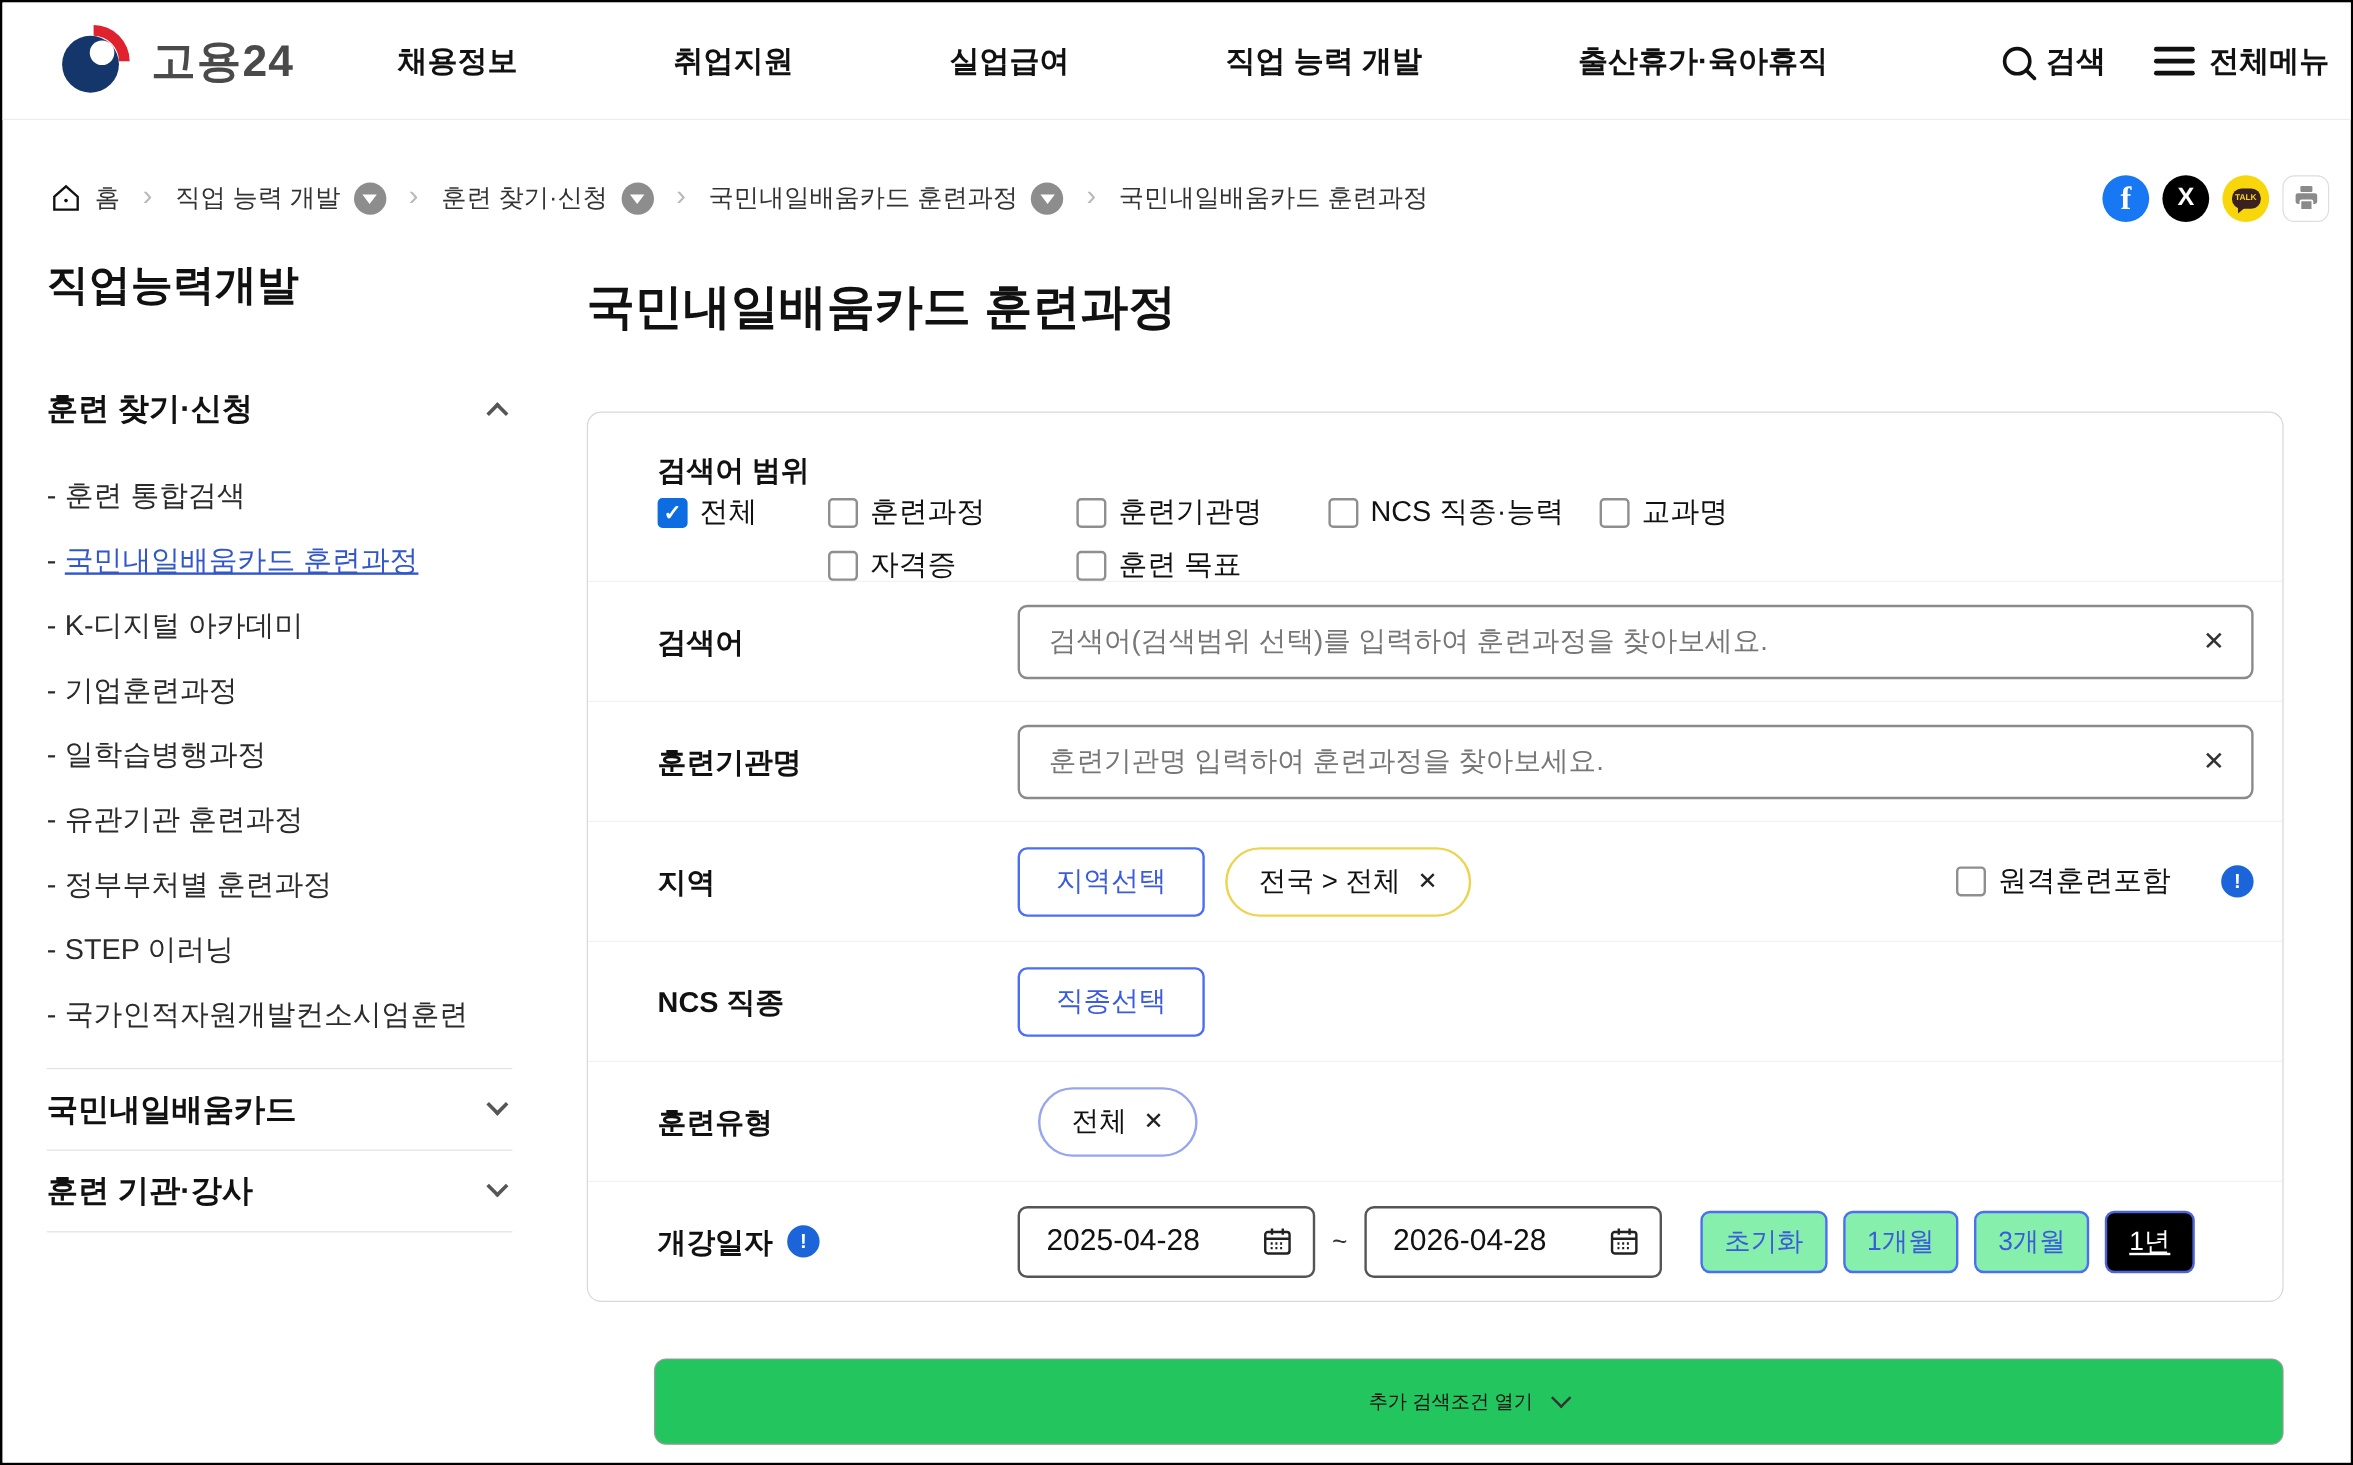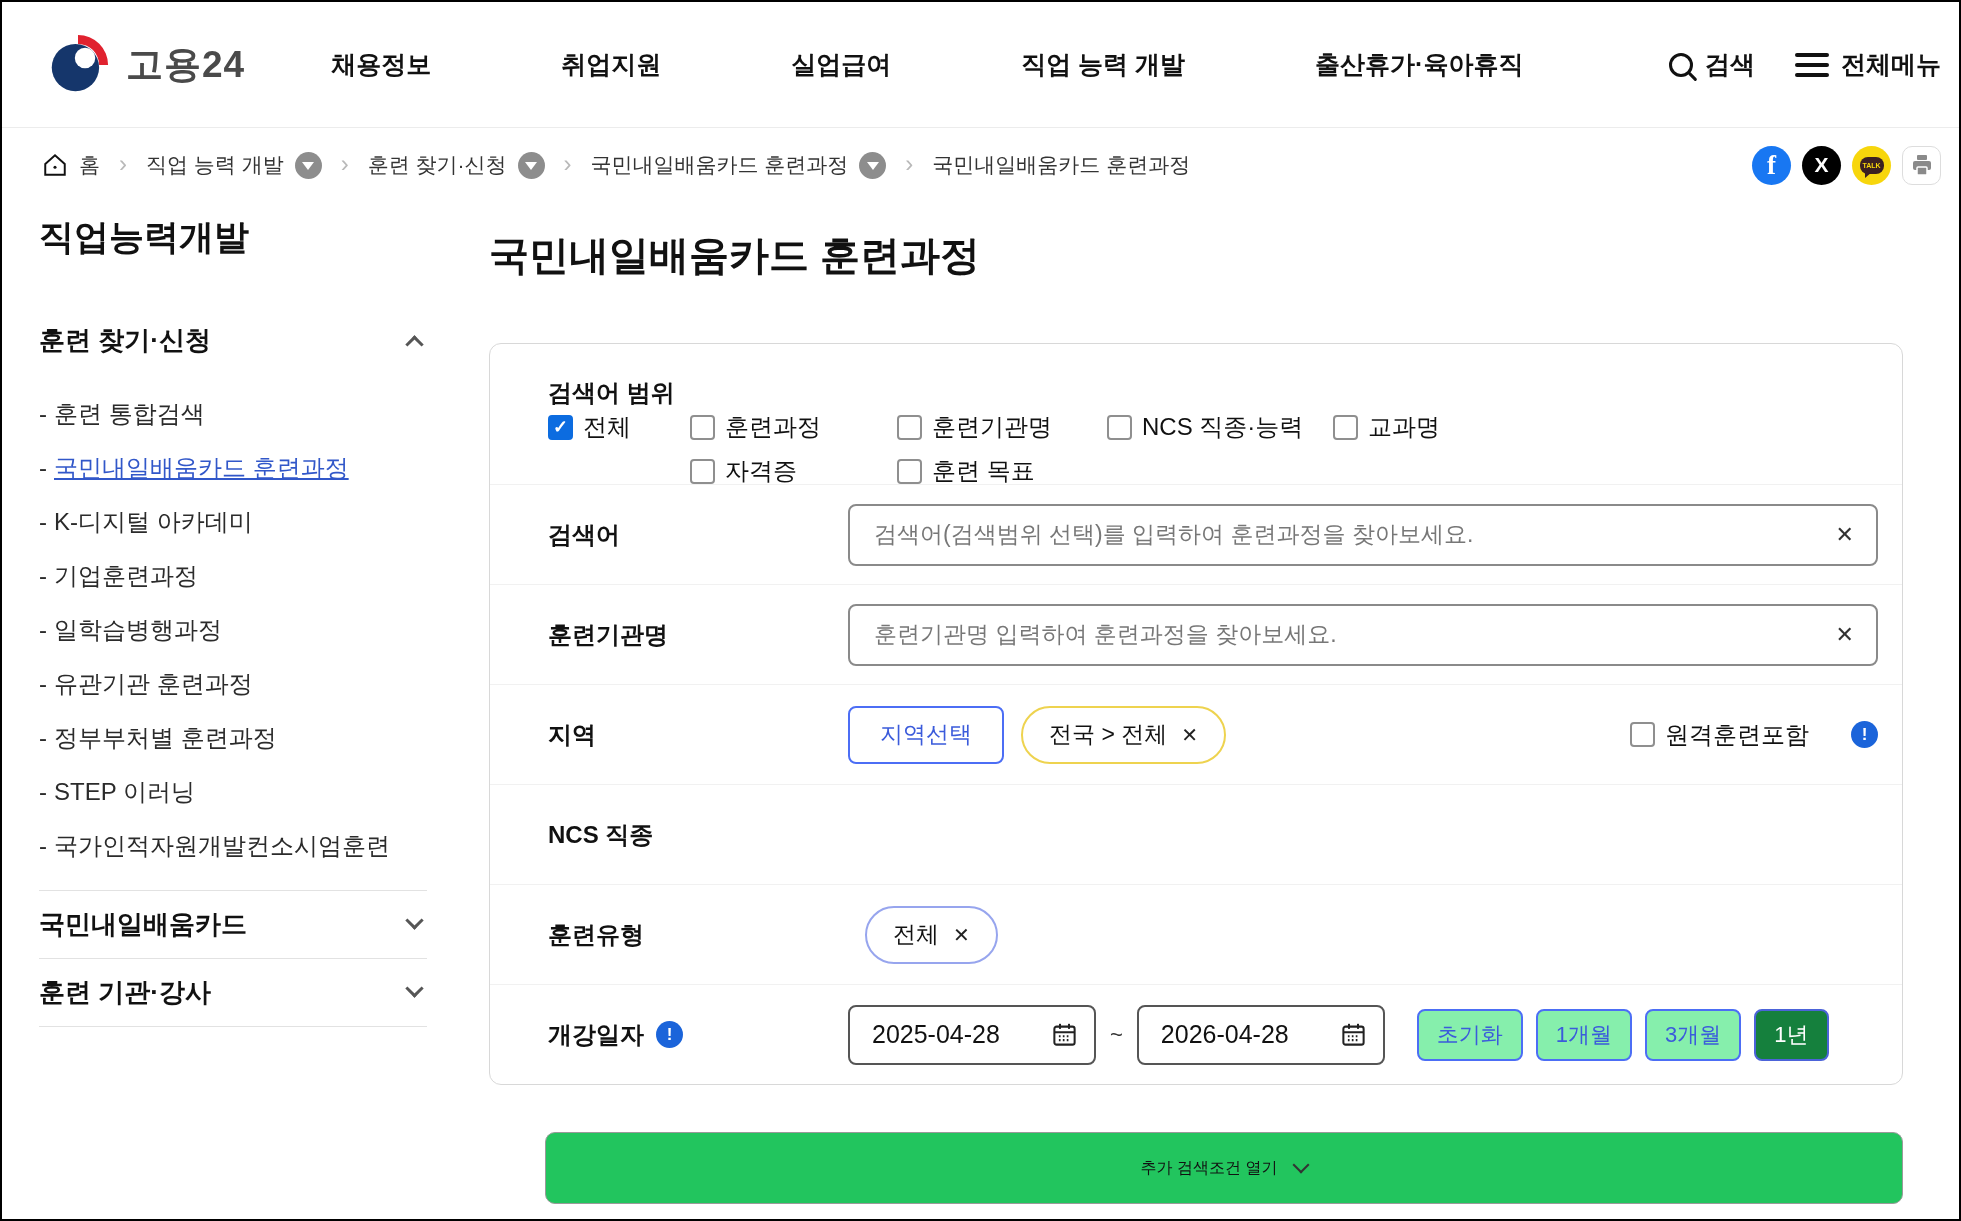"고용24" header { height: 126px -> 98px }
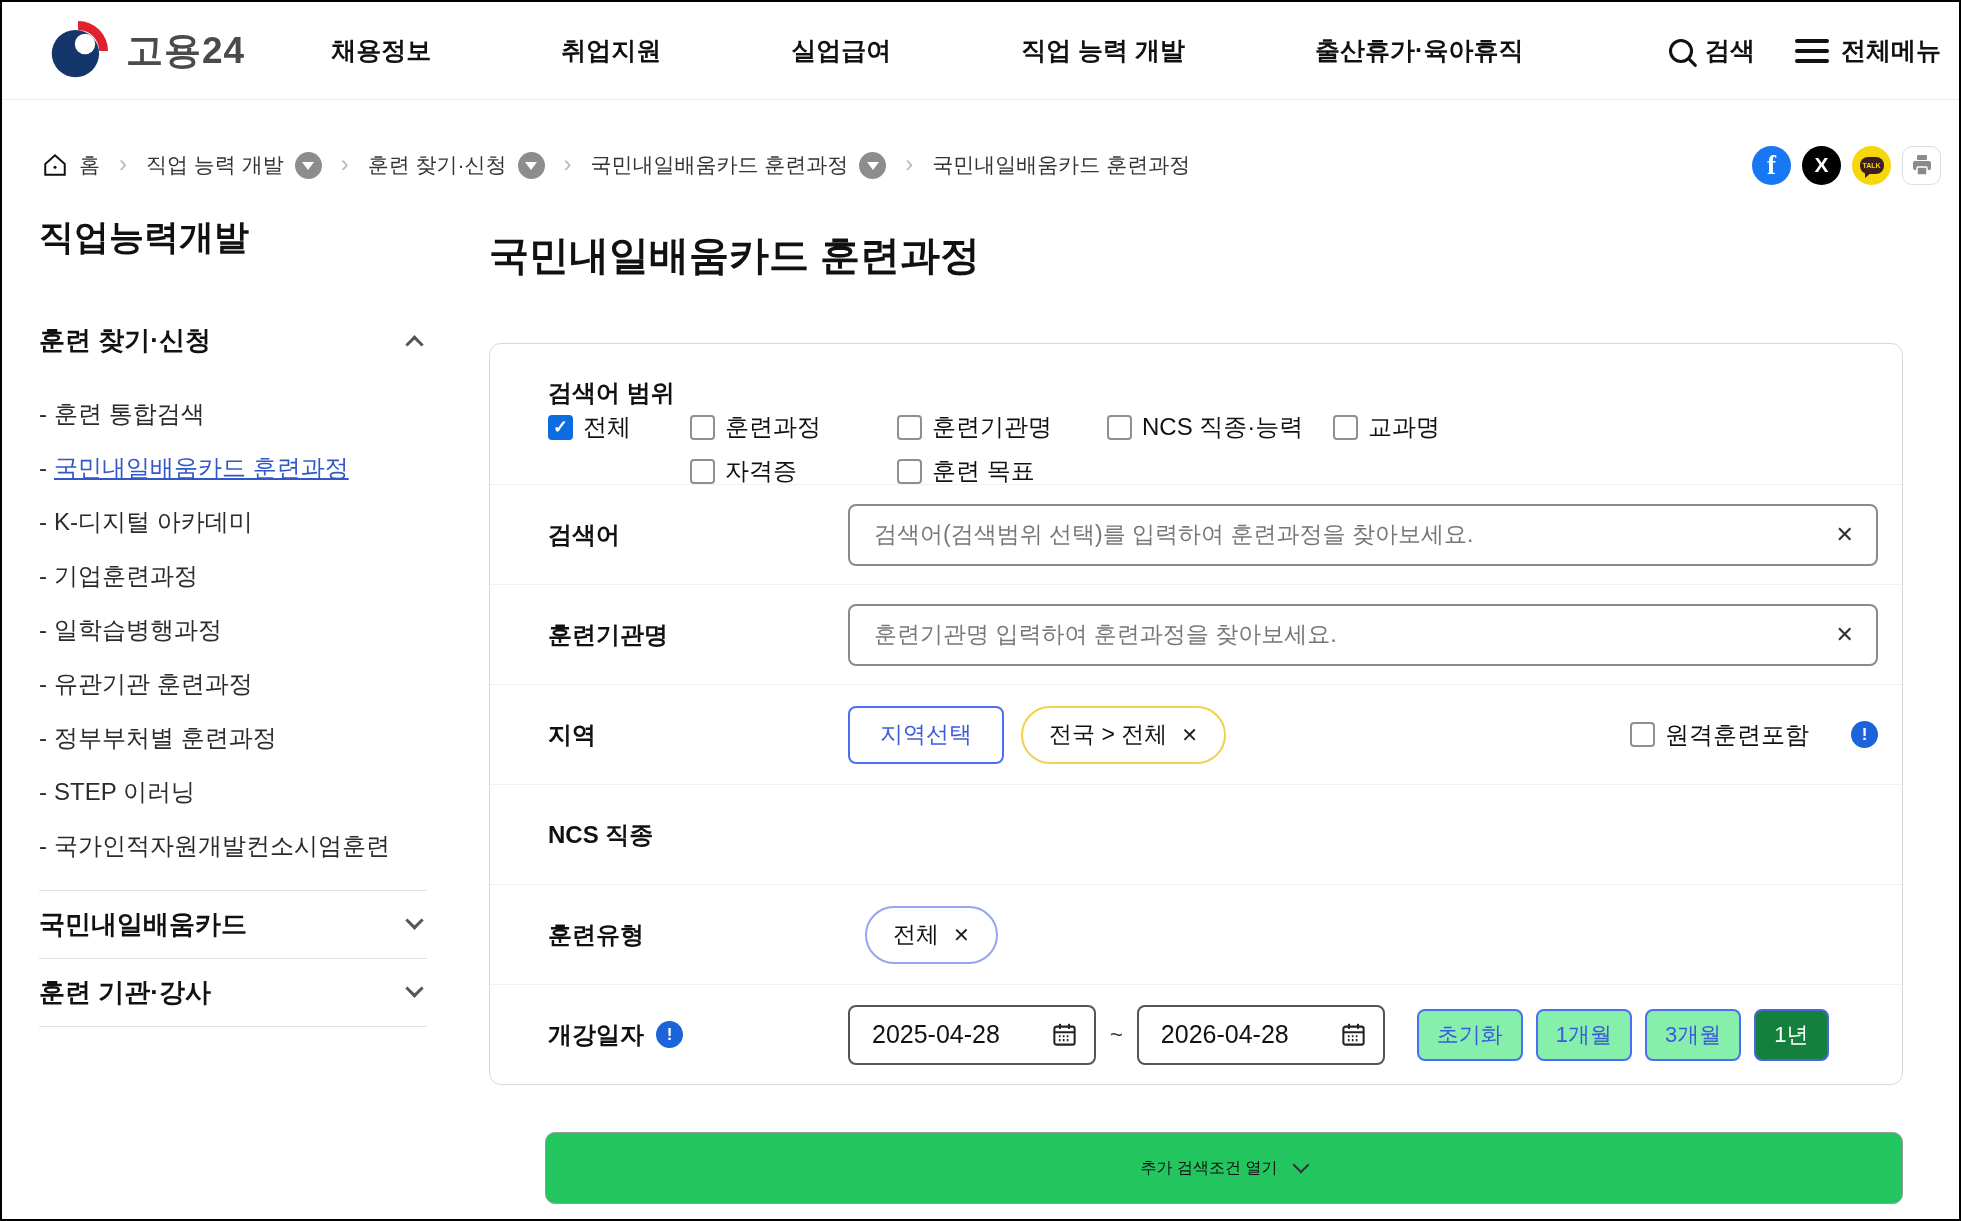"직종선택" div.field { html: none -> <div> <button>직종선택</button> </div> }
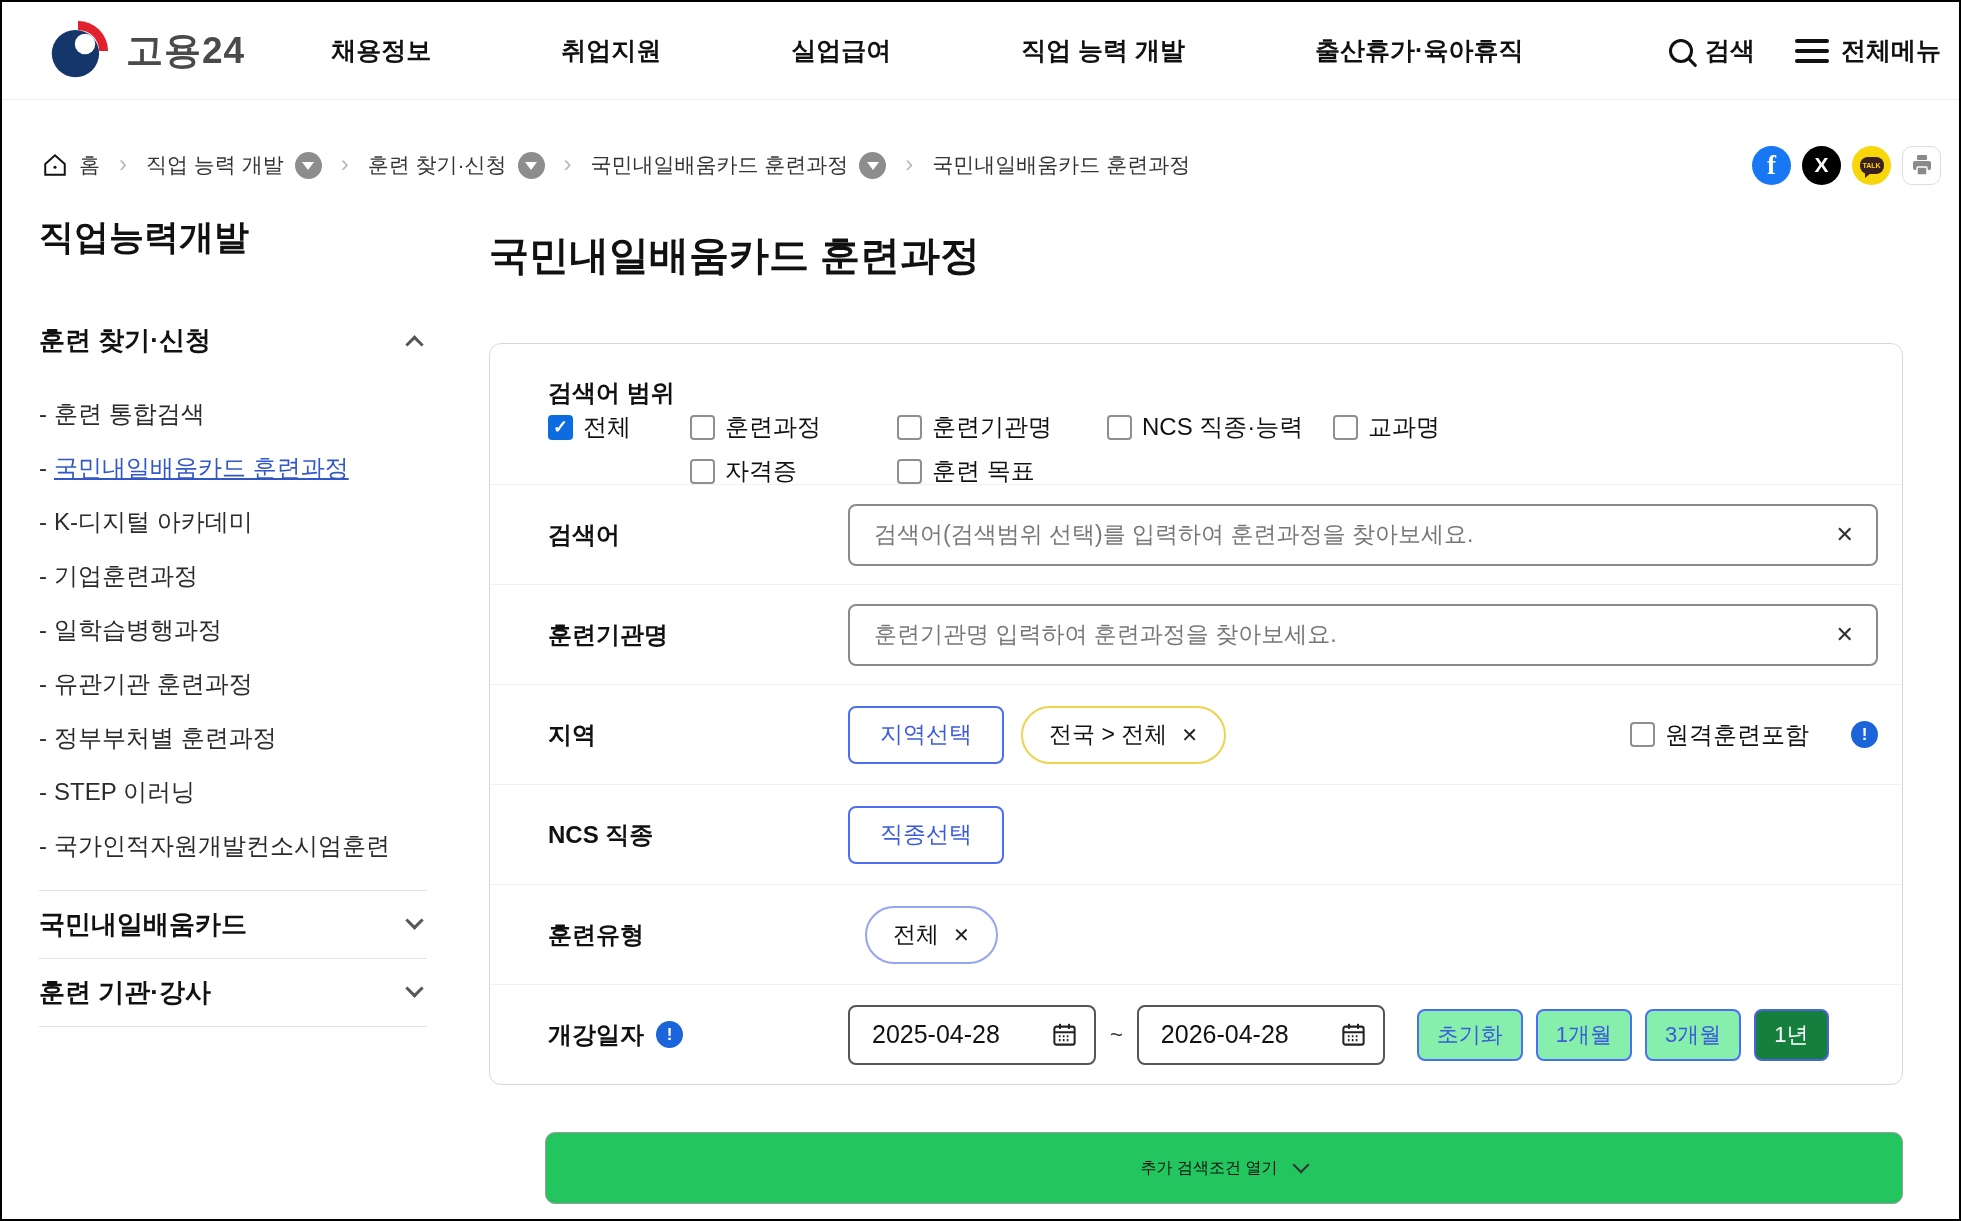"1년" .btn-sm.filled { background: #15803d -> #000000; text-decoration: none -> underline }
